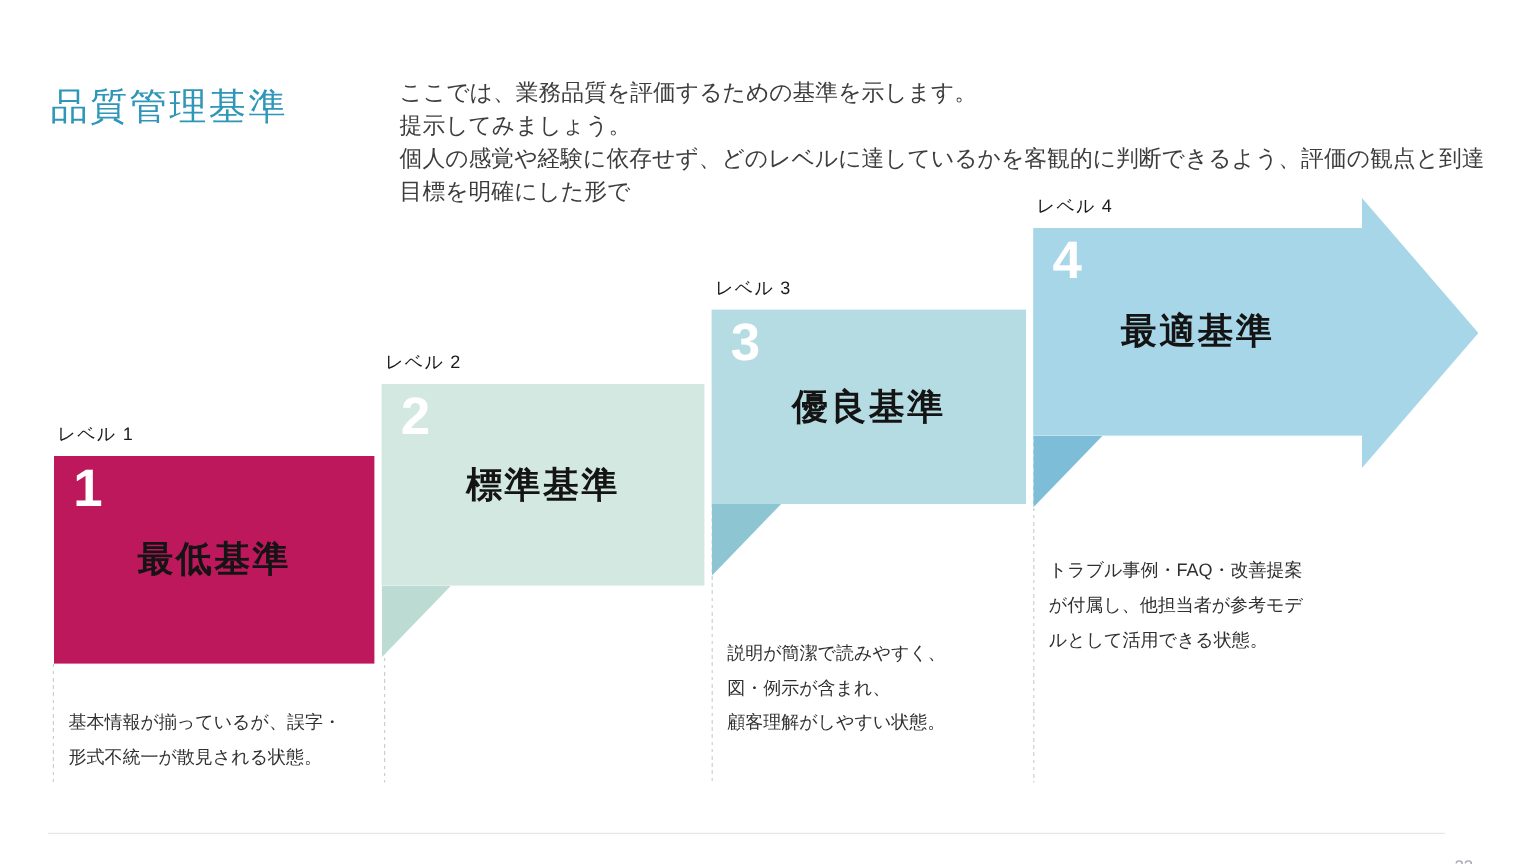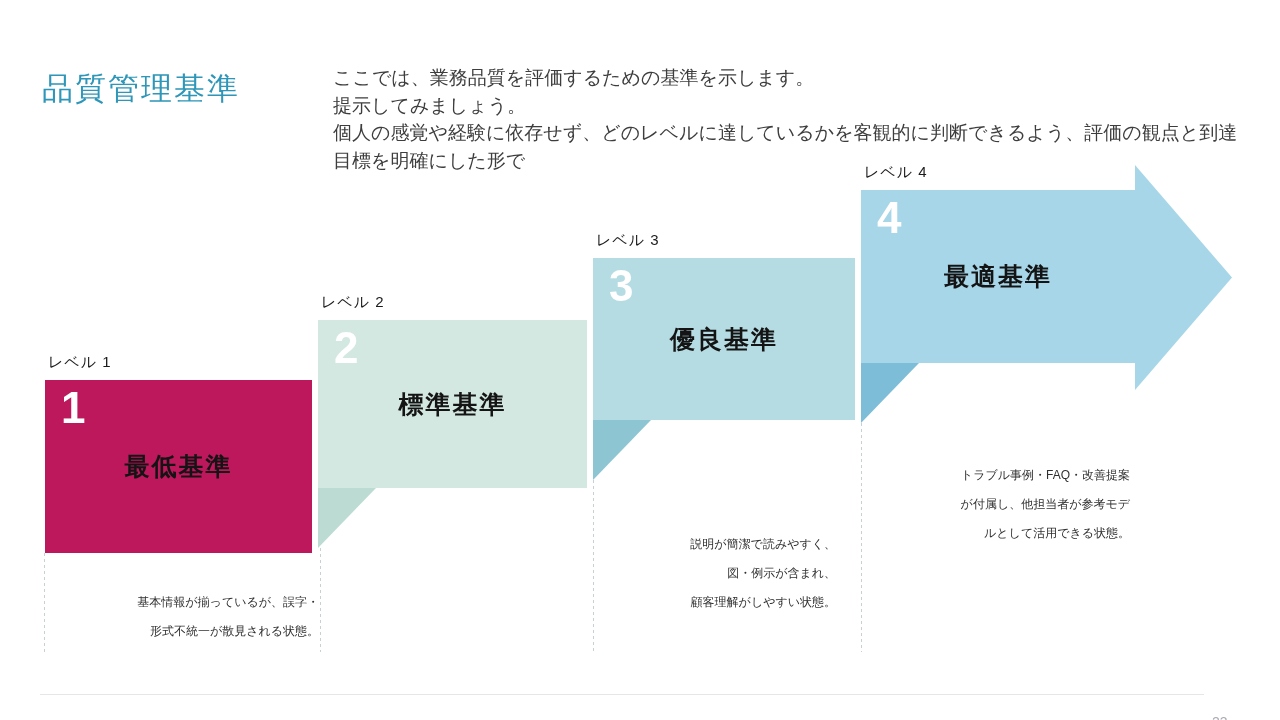"最適基準" .block-title { font-size: 25px -> 30px }
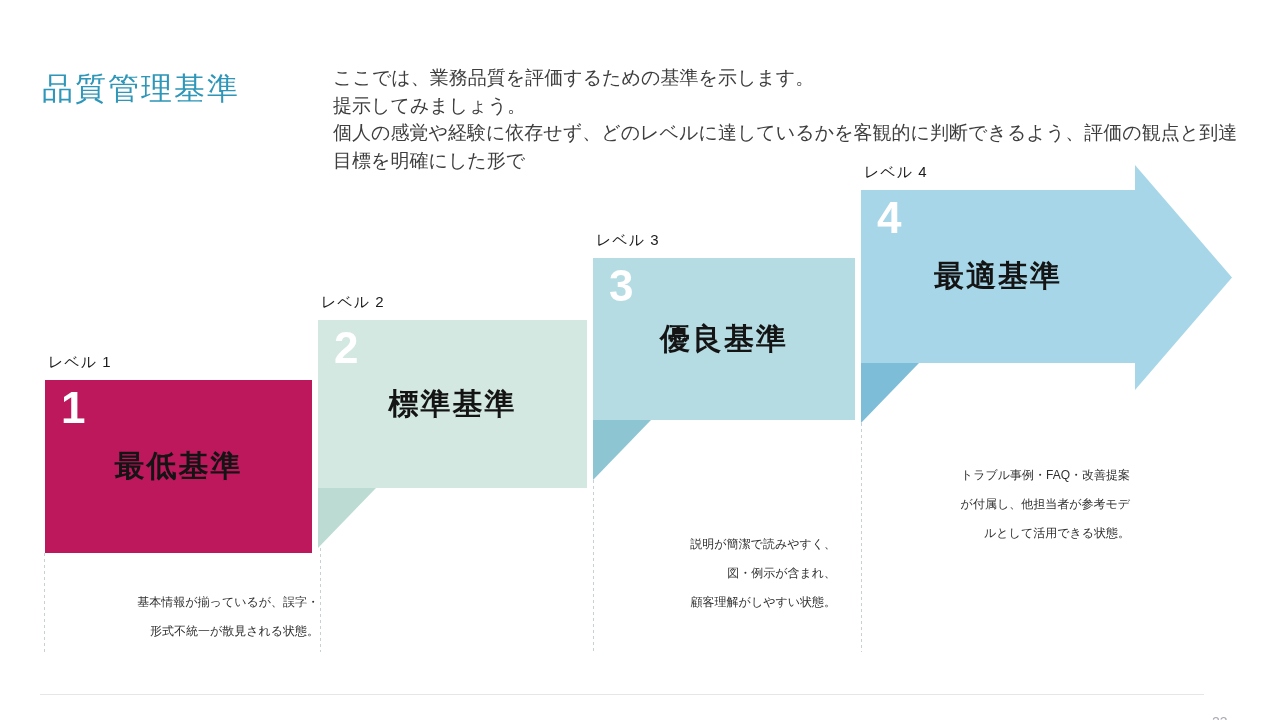"トラブル事例・FAQ・改善提案" .desc { font-size: 12px -> 15px; text-align: right -> none }
